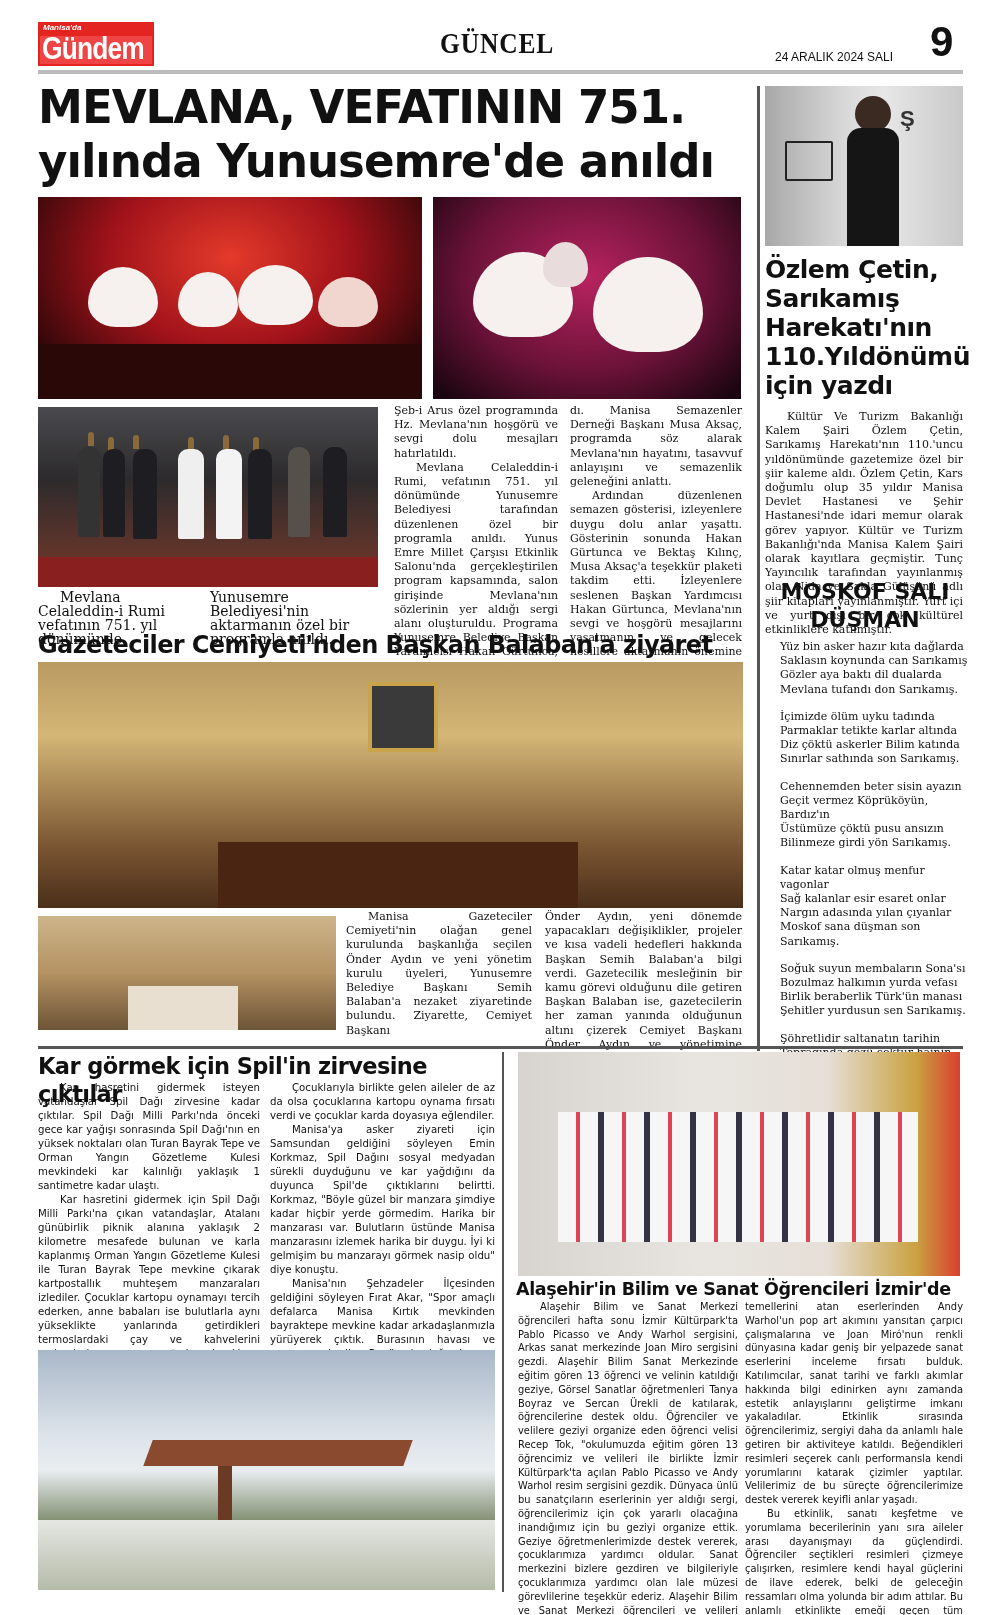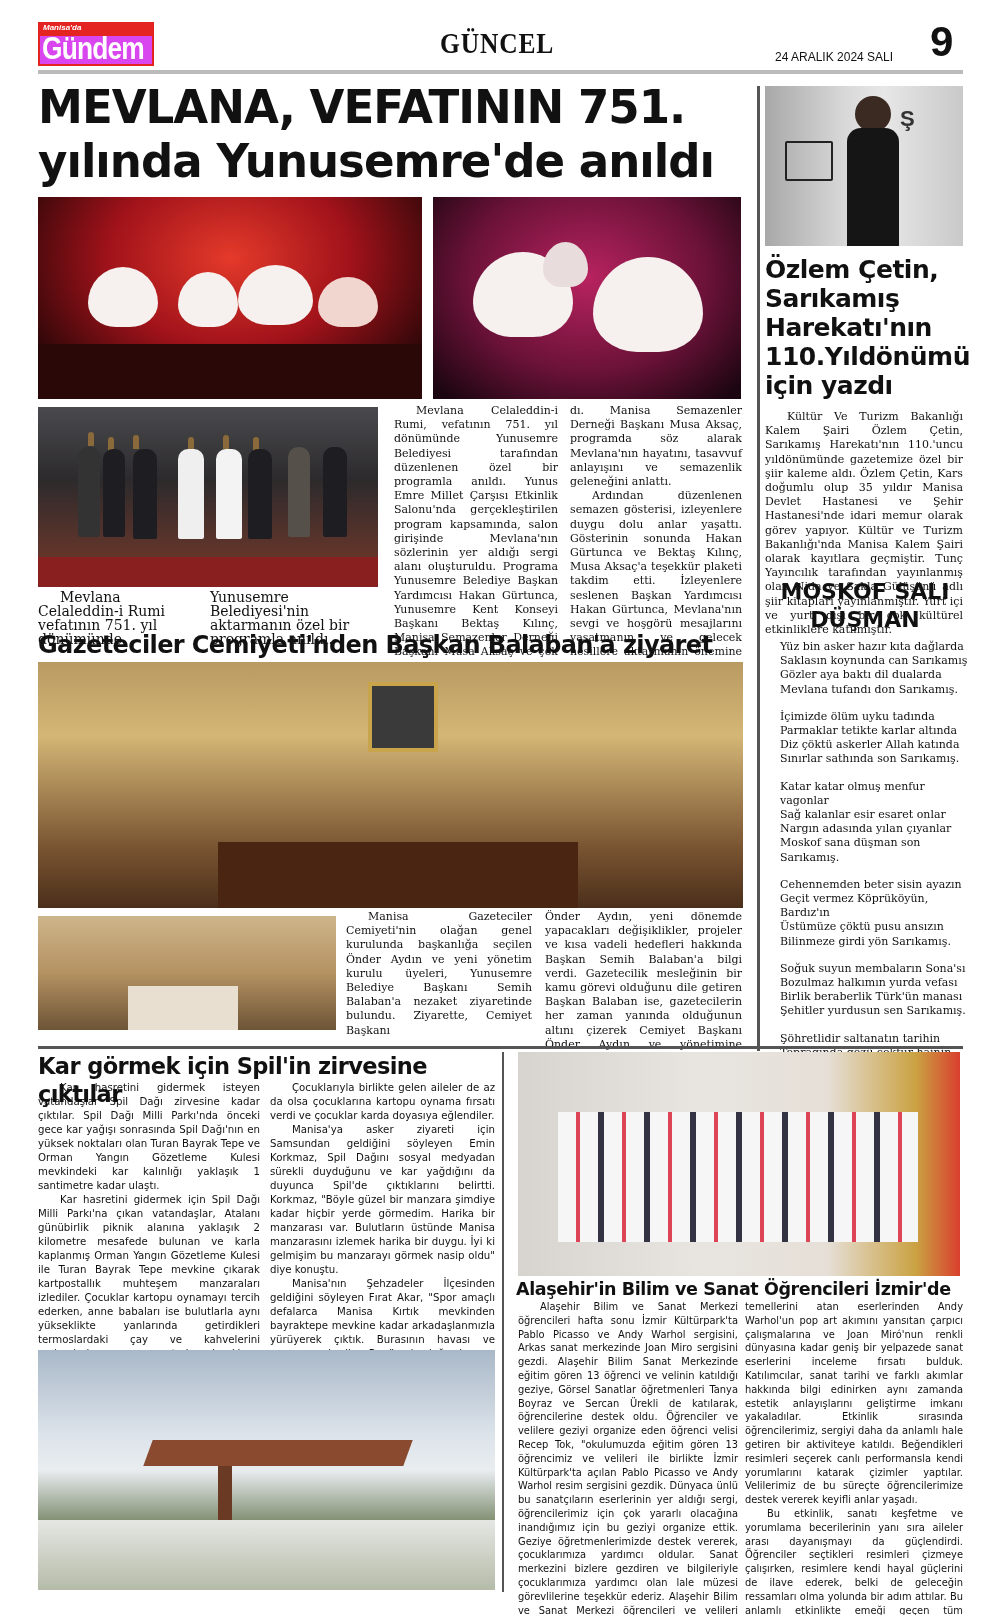"Manisa'da" .logo { background: #d946ef -> #ef4444 }
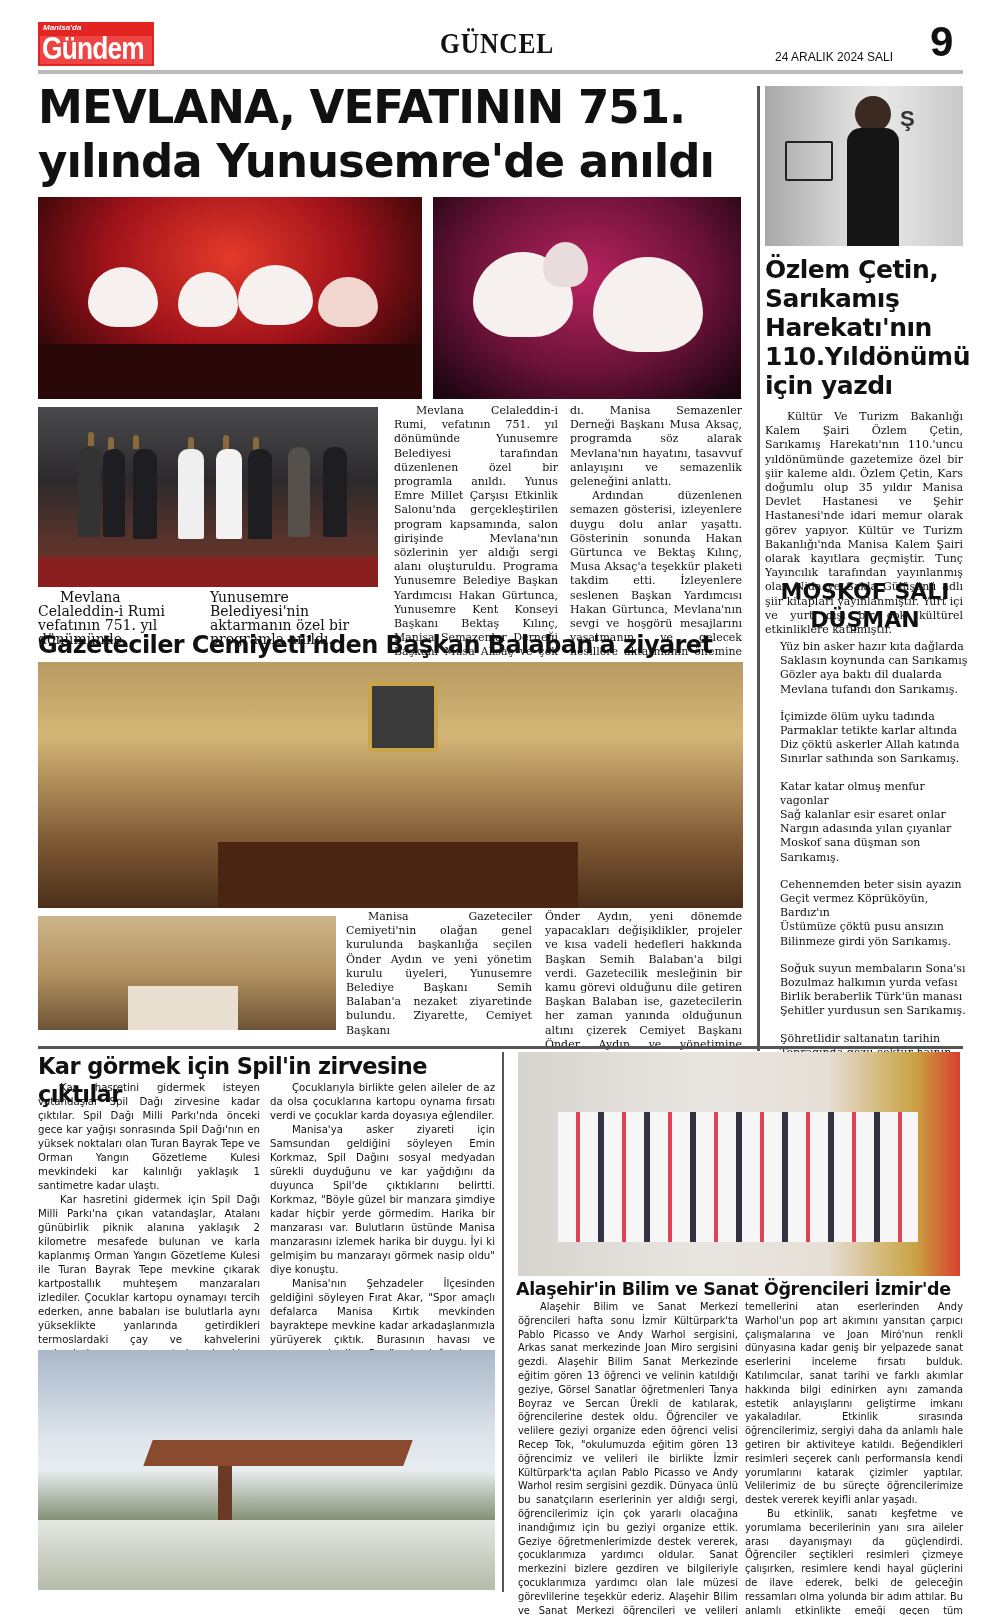"Şeb-i Arus özel programında Hz." p.noind { html: none -> <p>Şeb-i Arus özel programında Hz. Mevlana'nın hoşgörü ve sevgi dolu mesajları hatırlatıldı.</p> }
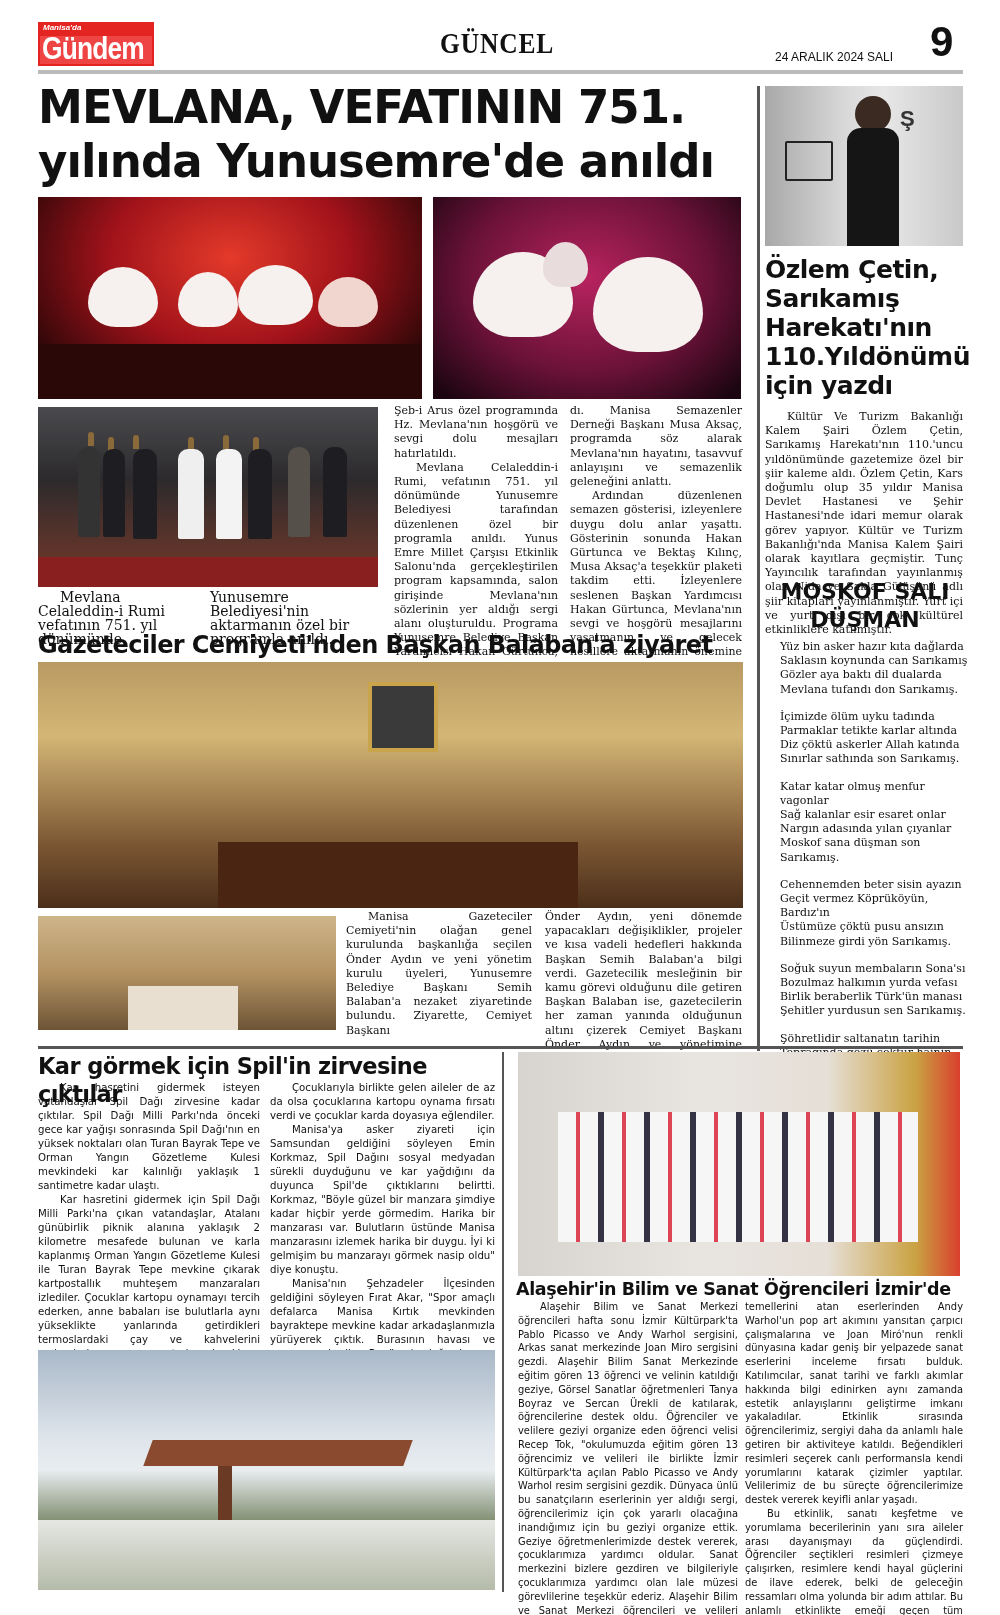"Diz çöktü askerler Allah katında" div { text: Allah -> Bilim }
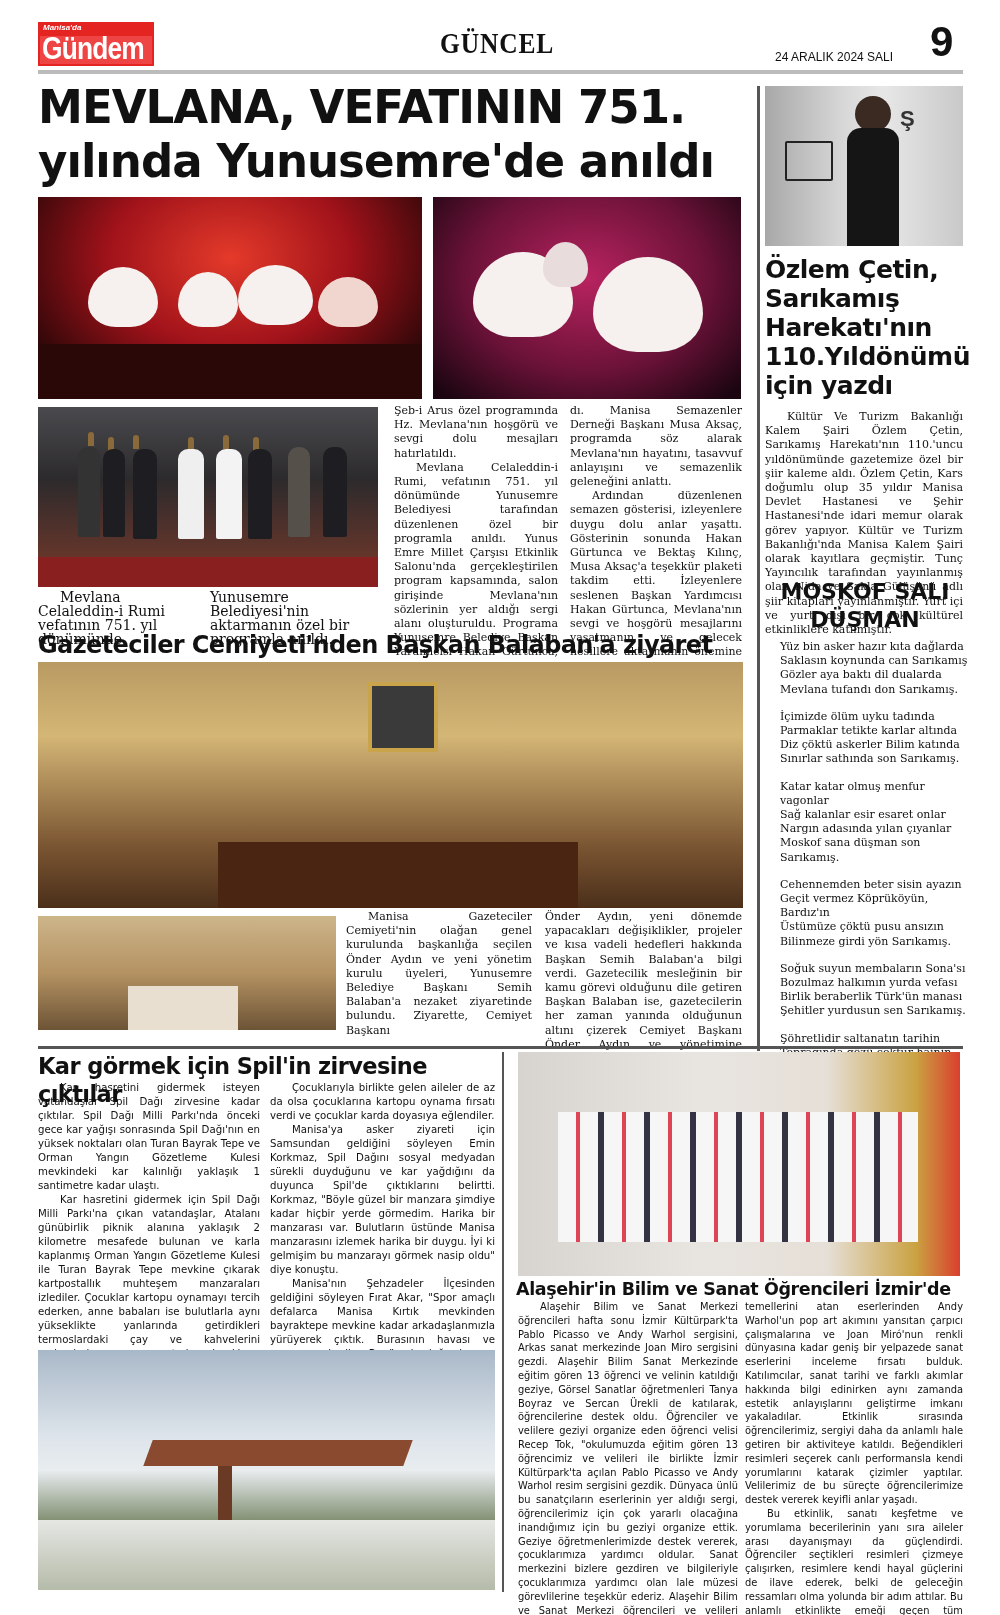"Katar katar olmuş menfur vagonlar" div.st { order: before "Cehennemden beter sisin ayazın" -> after "Cehennemden beter sisin ayazın" }
